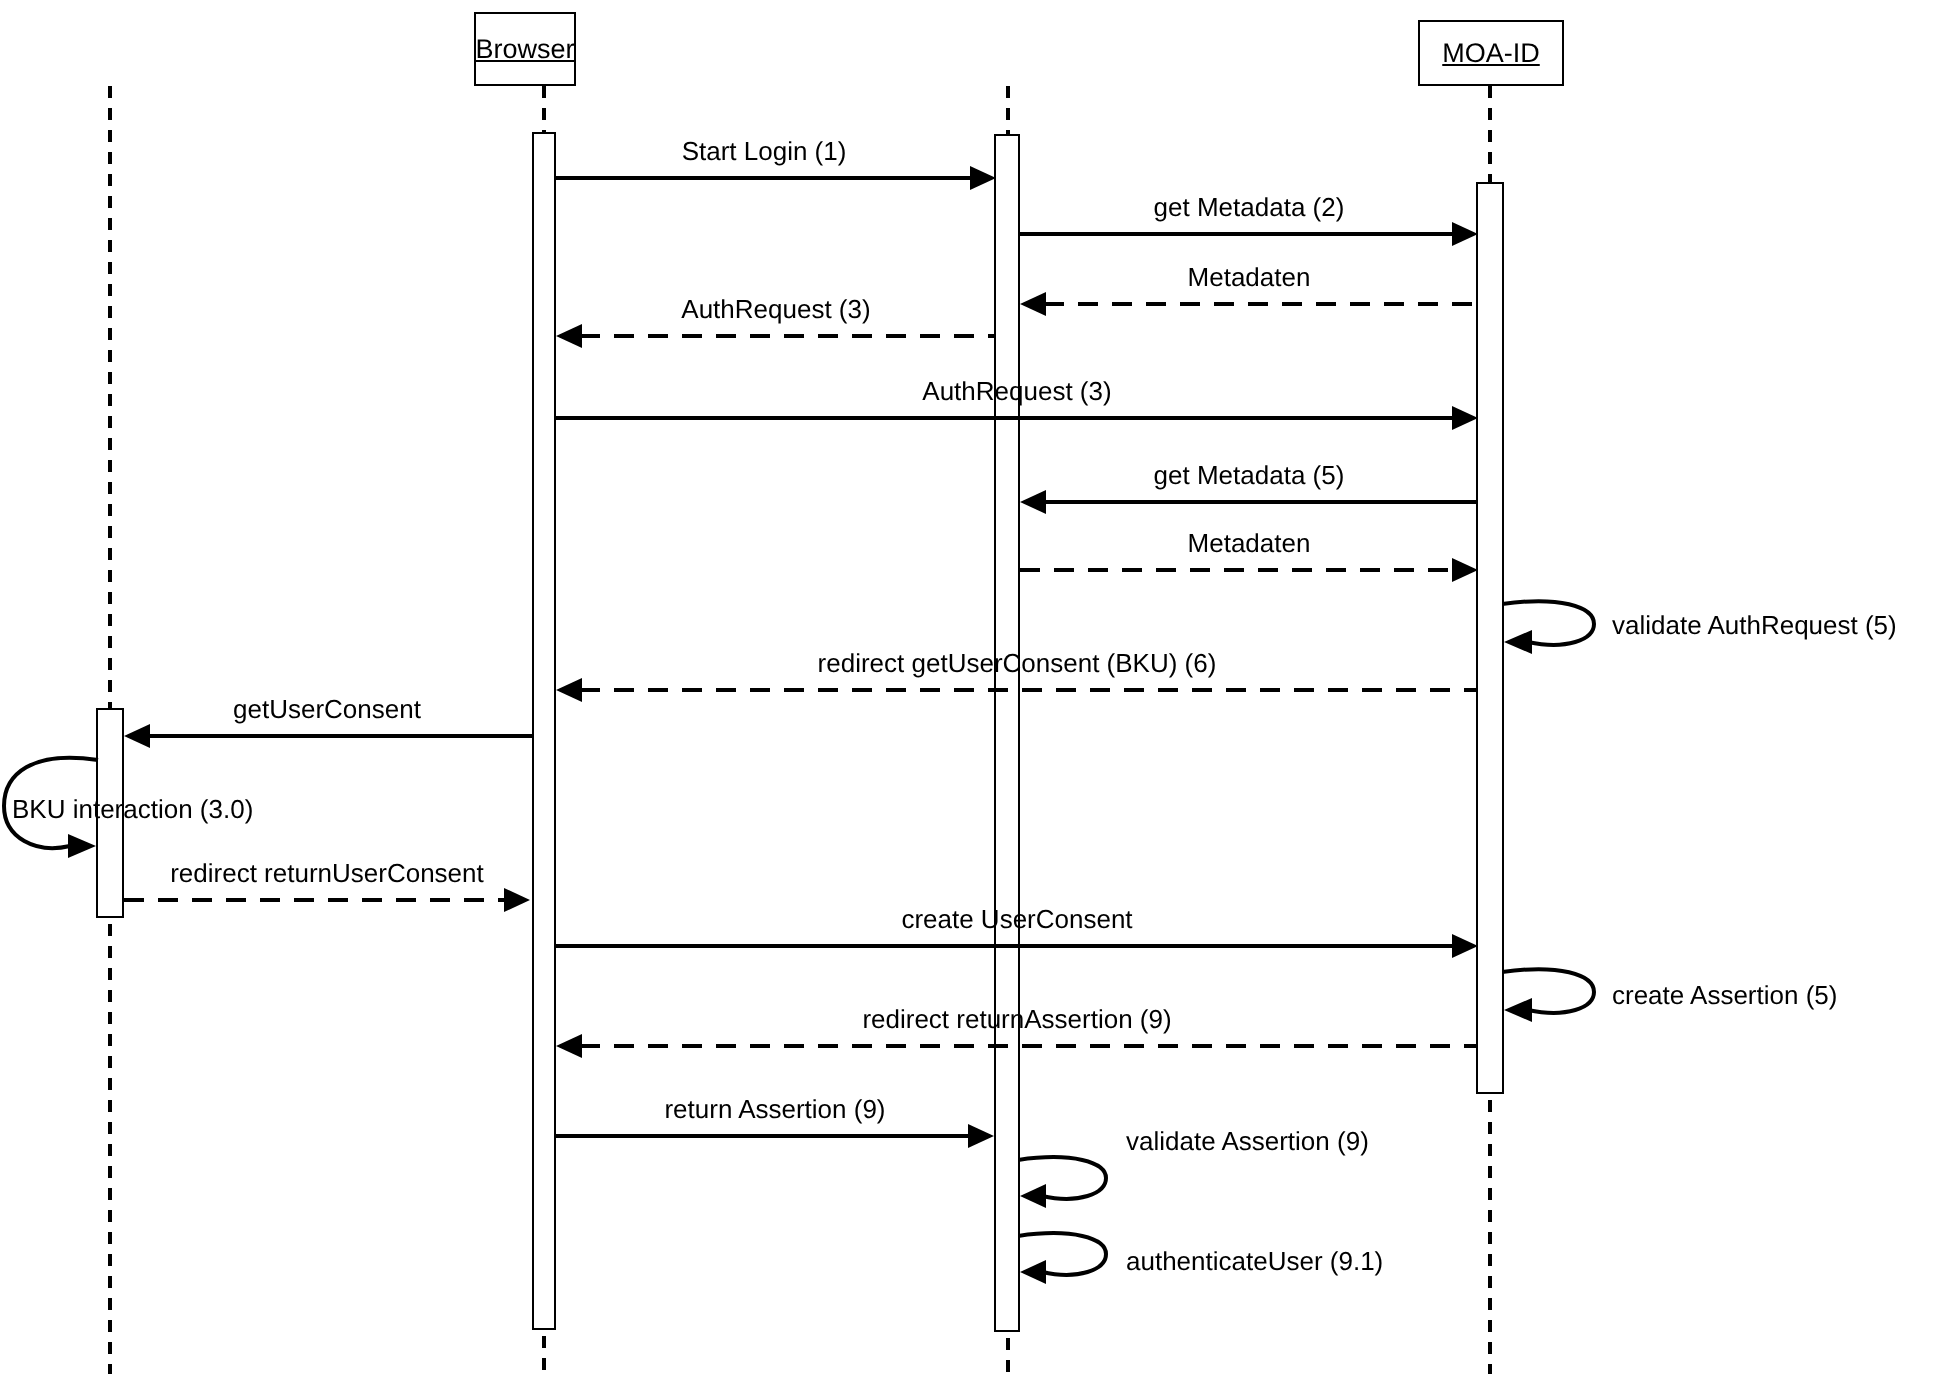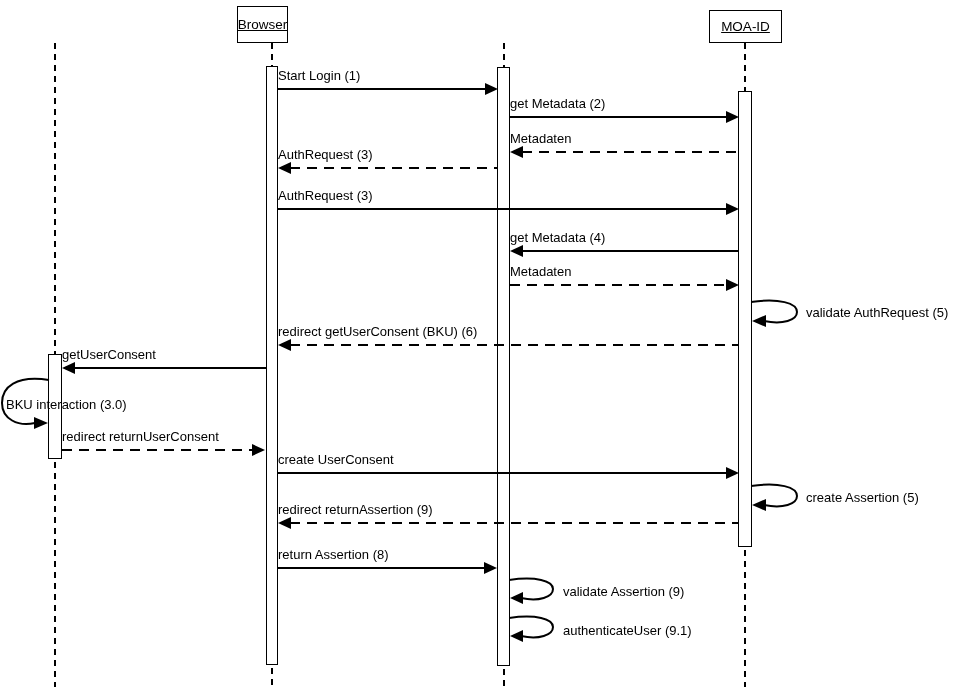"Start Login (1)" .lbl { text-align: none -> center }
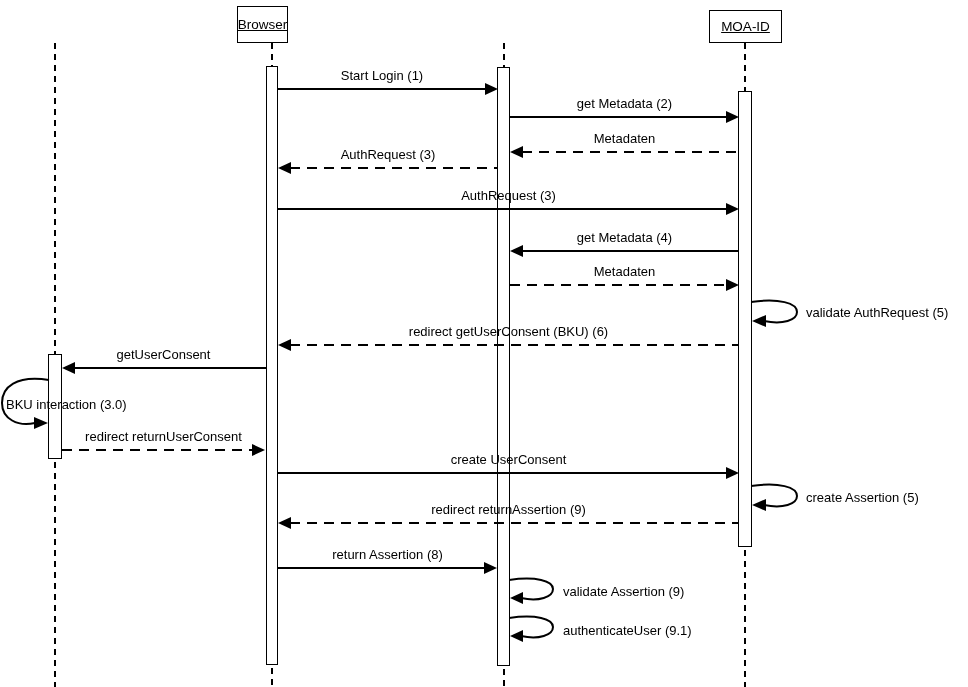"get Metadata (4)" div.lbl { text: 4 -> 5 }
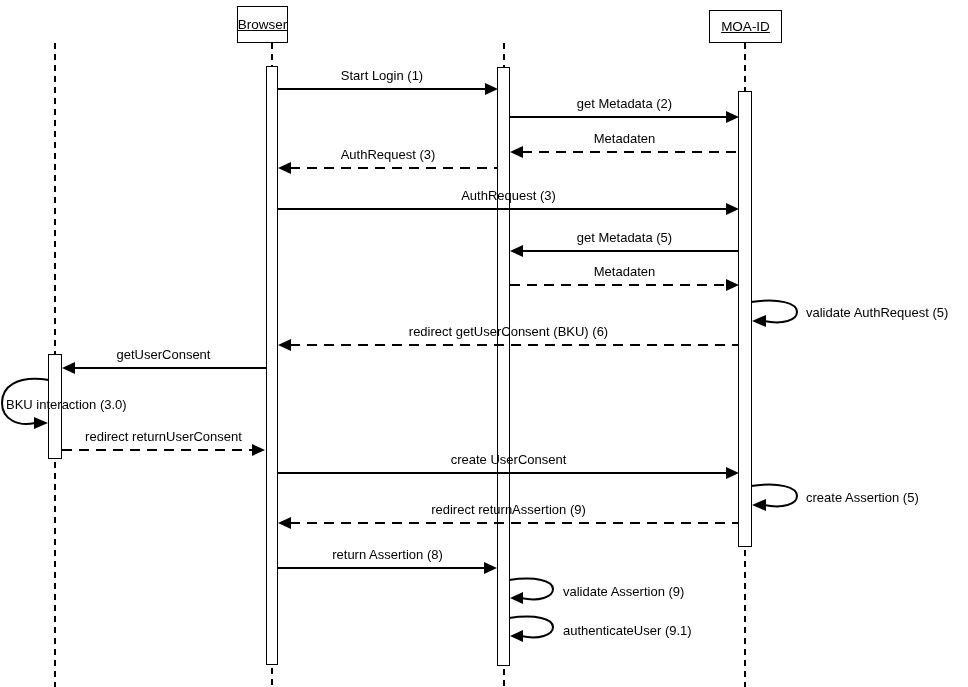"return Assertion (8)" div.lbl { text: 8 -> 9 }
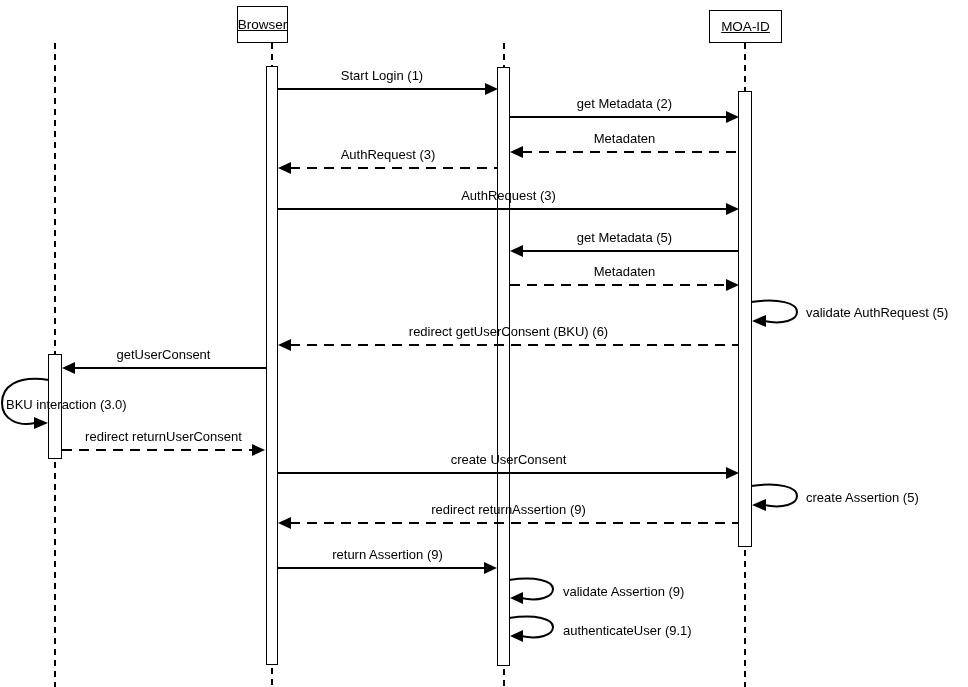"validate Assertion (9)" div.lbl { top: 584px -> 563px }
